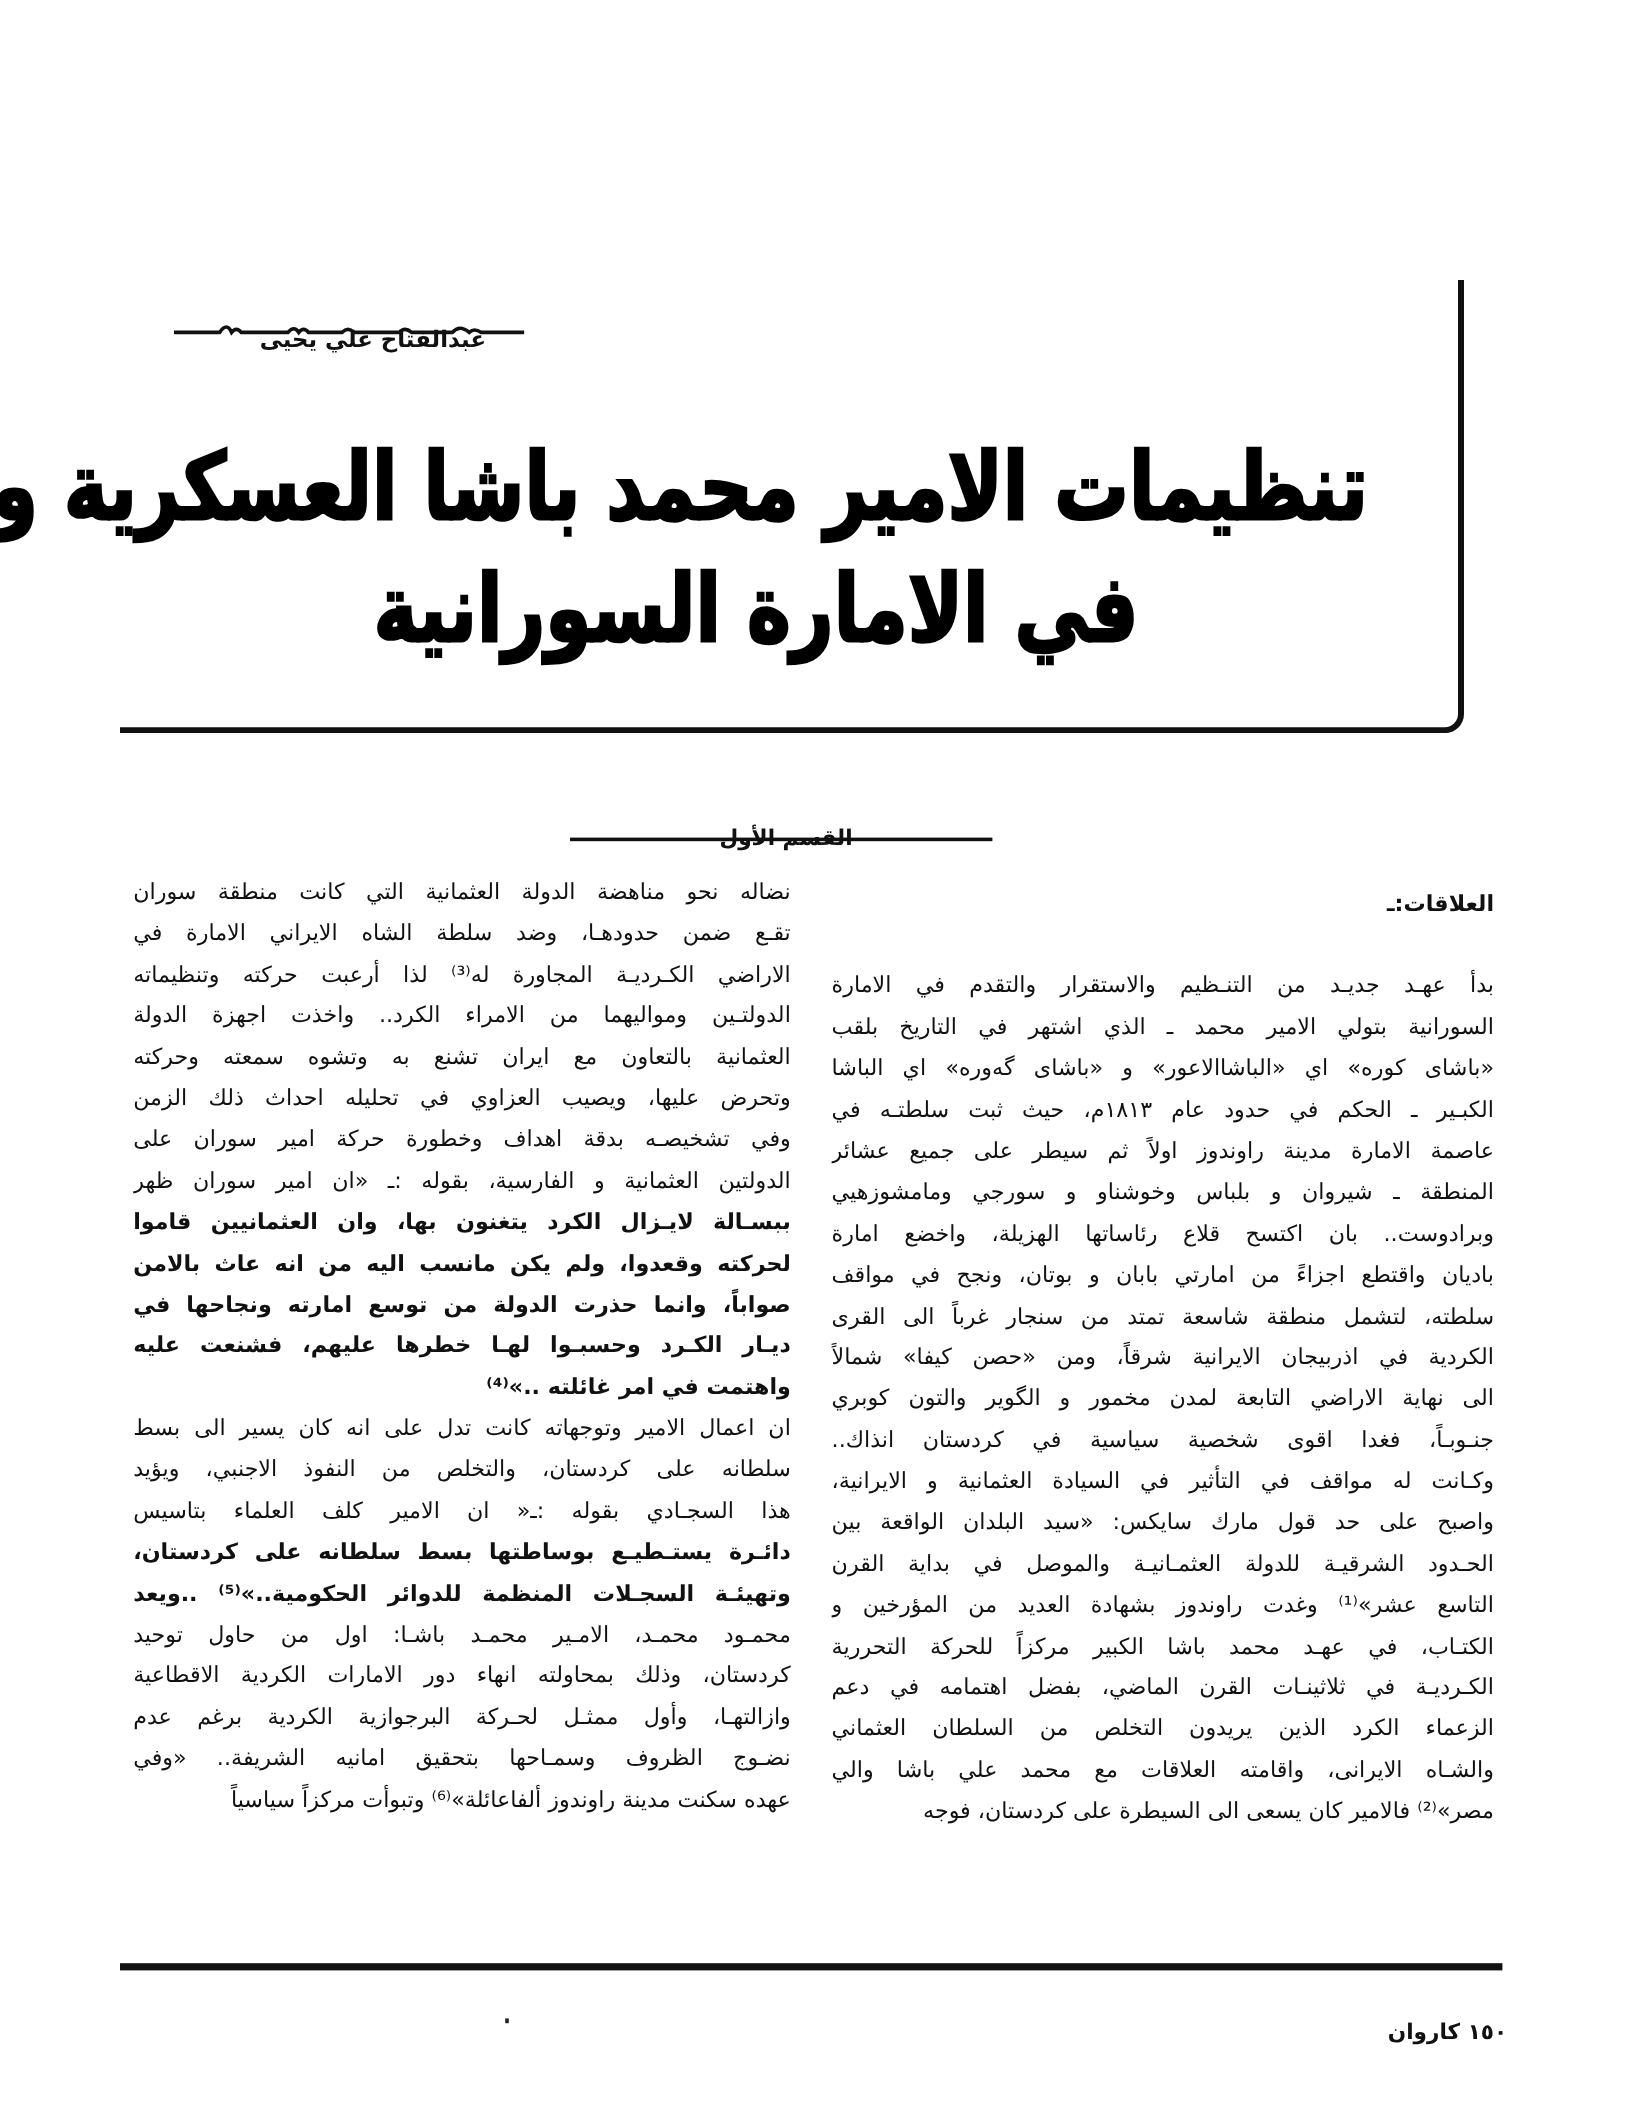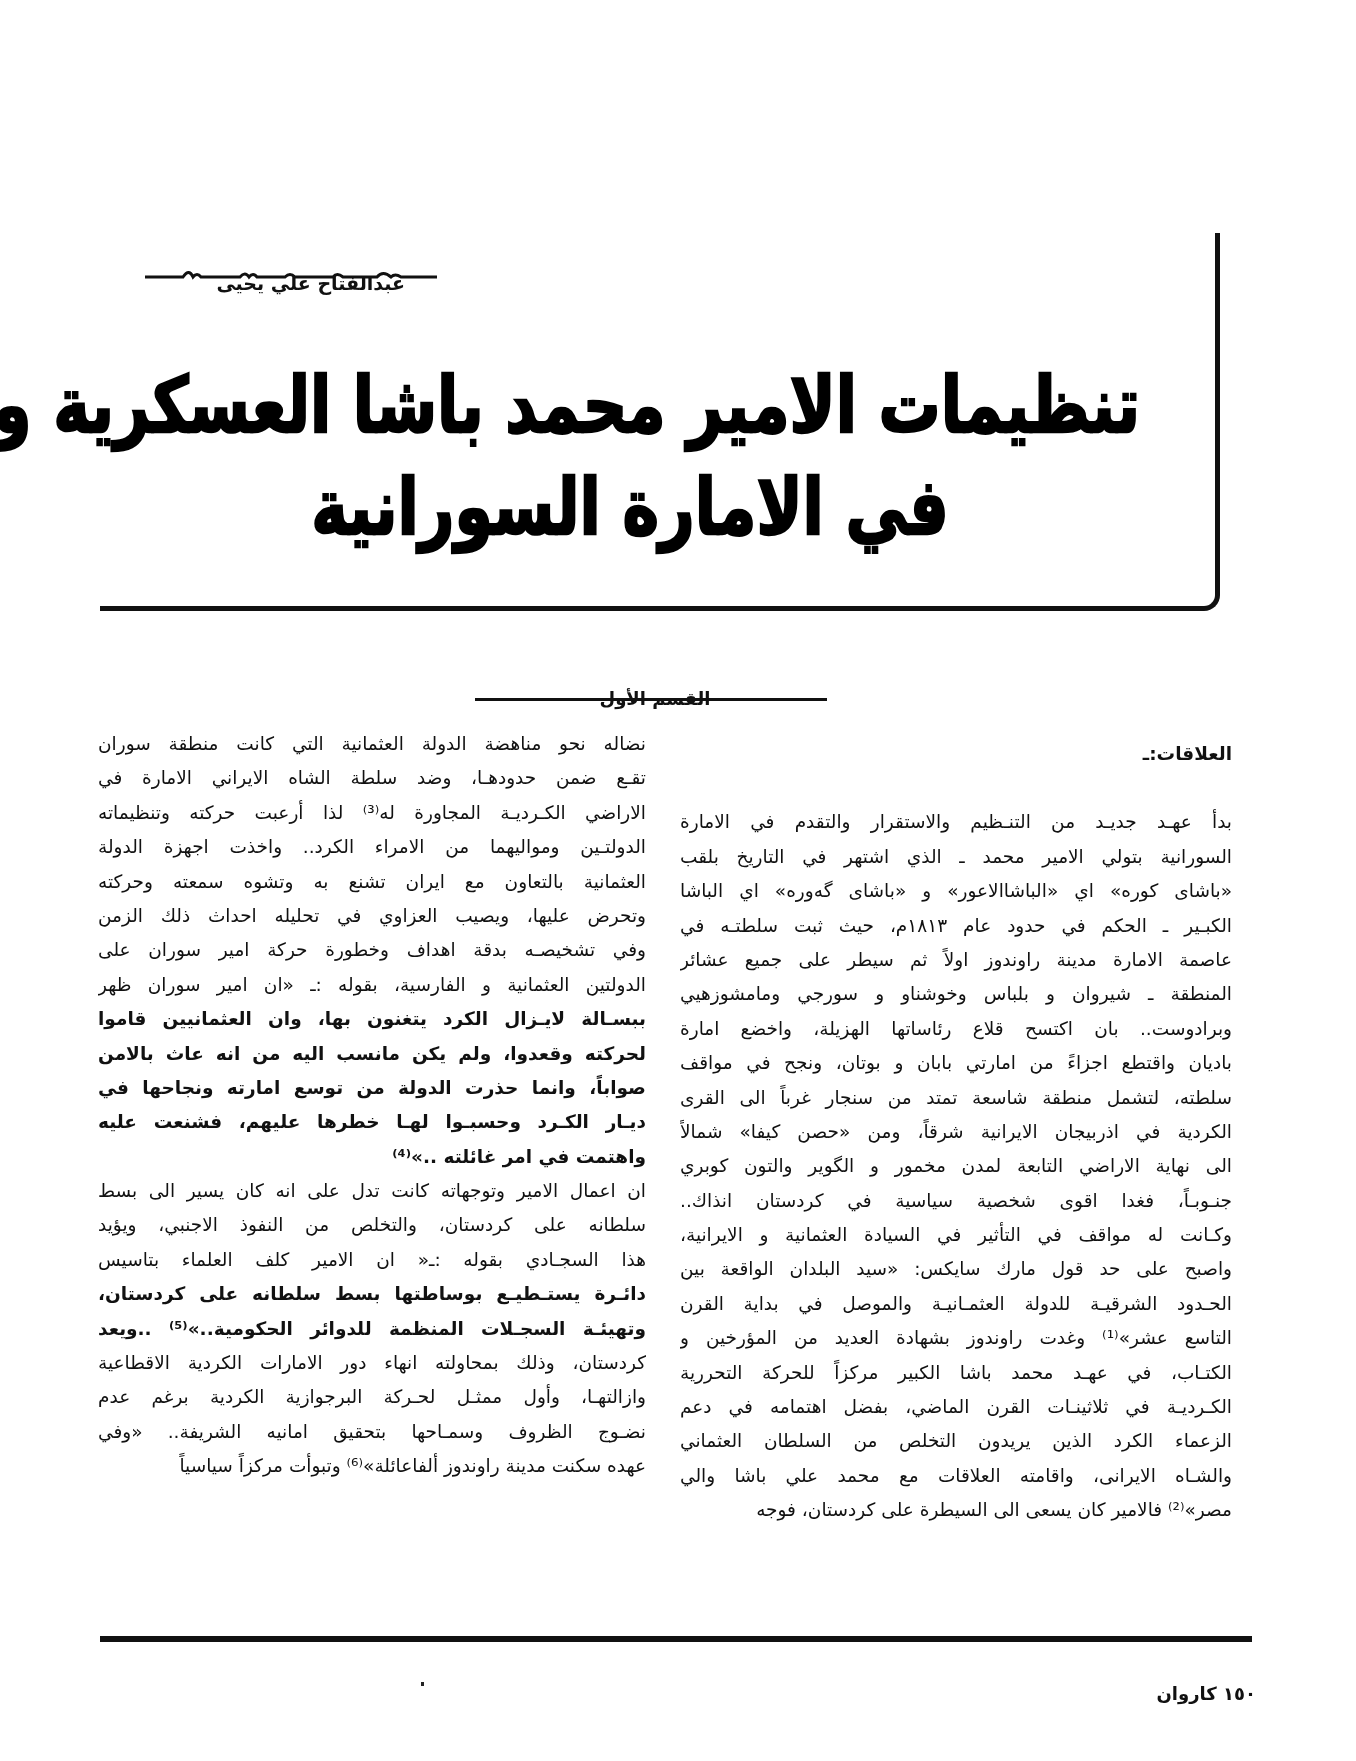"نضاله نحو مناهضة الدولة العثمانية" .column { margin-left: none -> 13px }
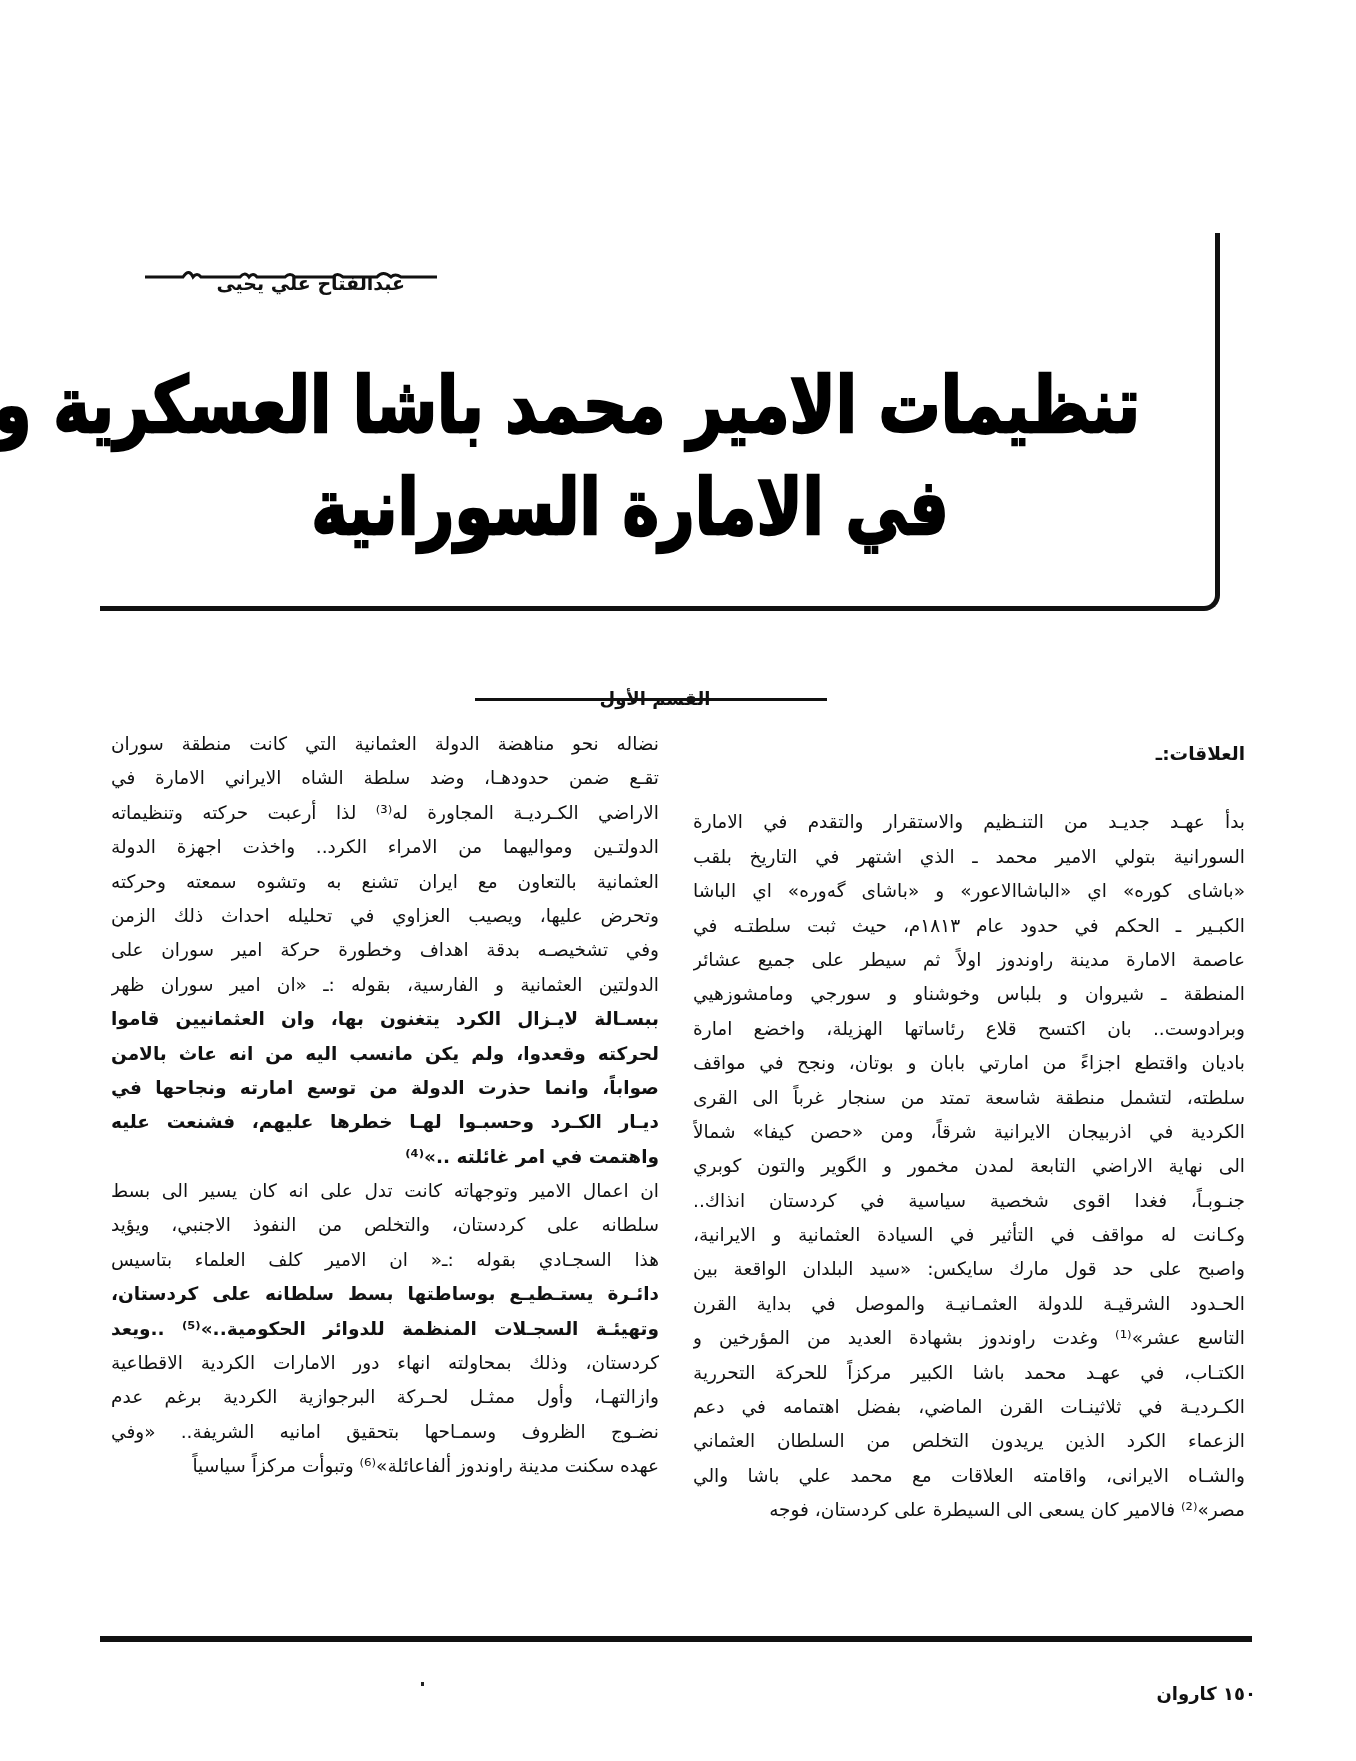"محمـود محمـد، الامـير محمـد باشـا:" span.col-line { html: none -> <span>محمـود محمـد، الامـير محمـد باشـا: اول من حاول توحيد</span> }
